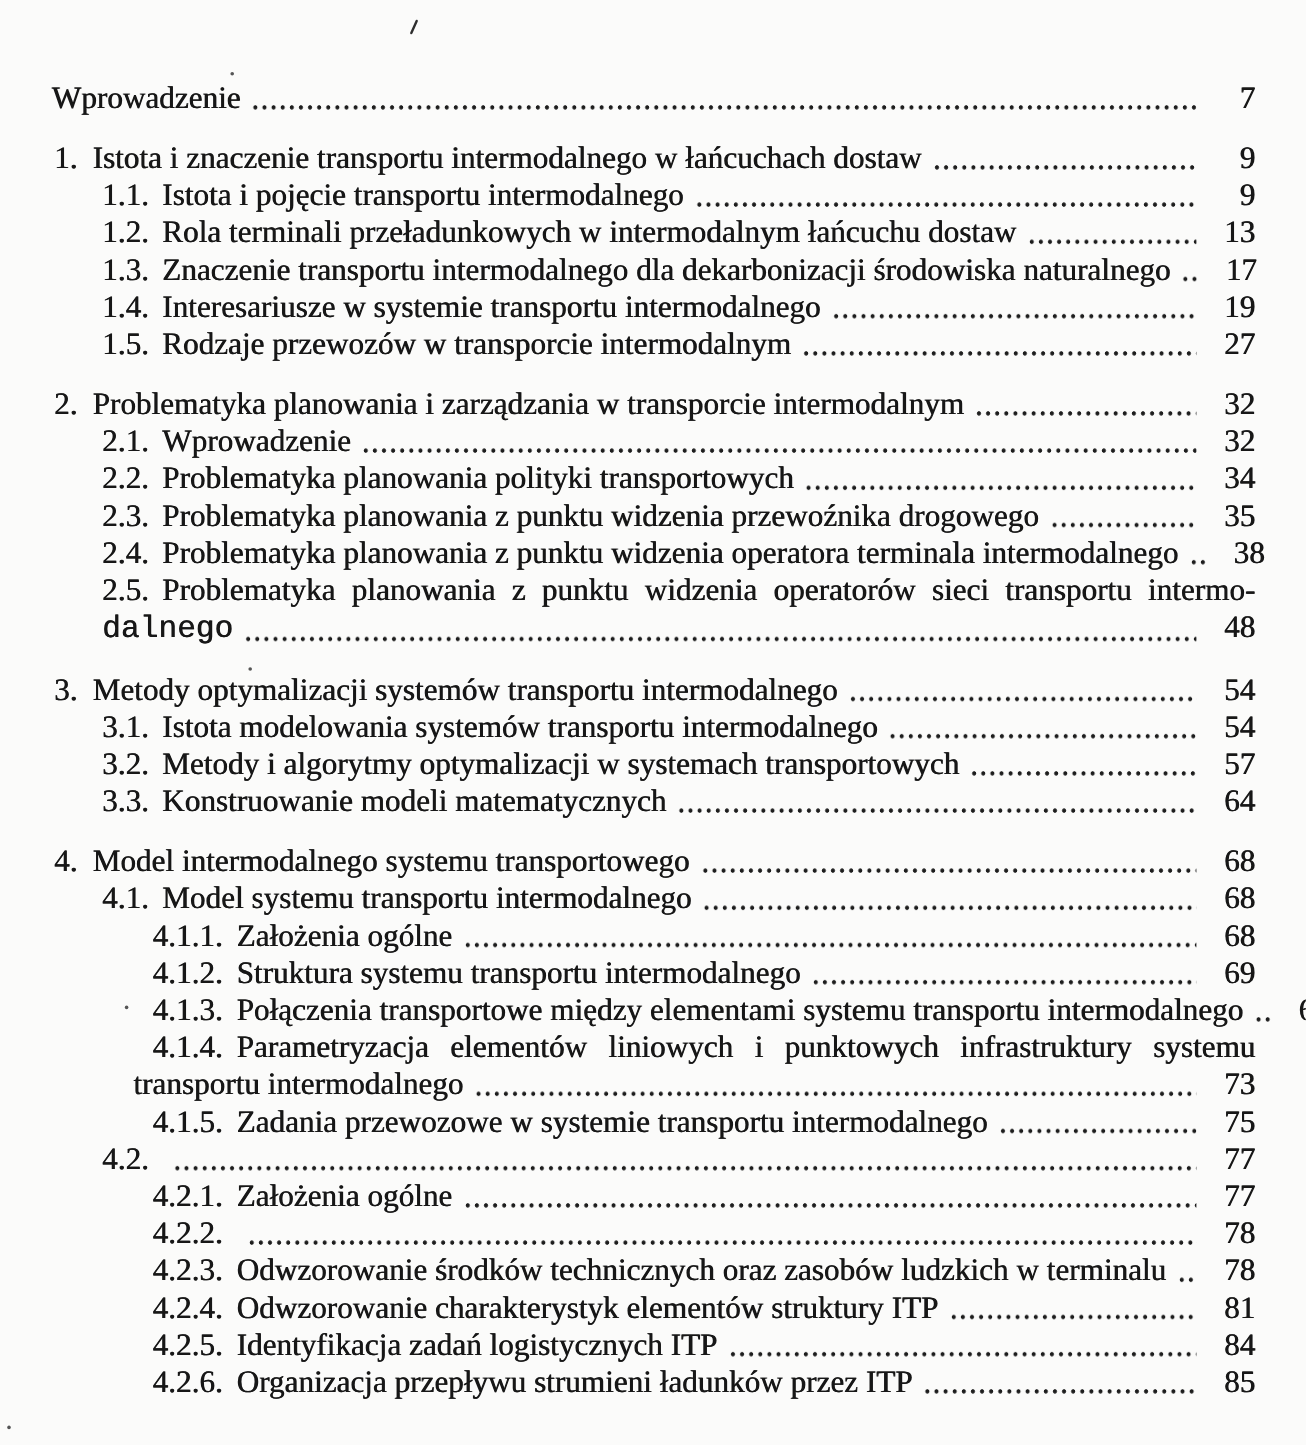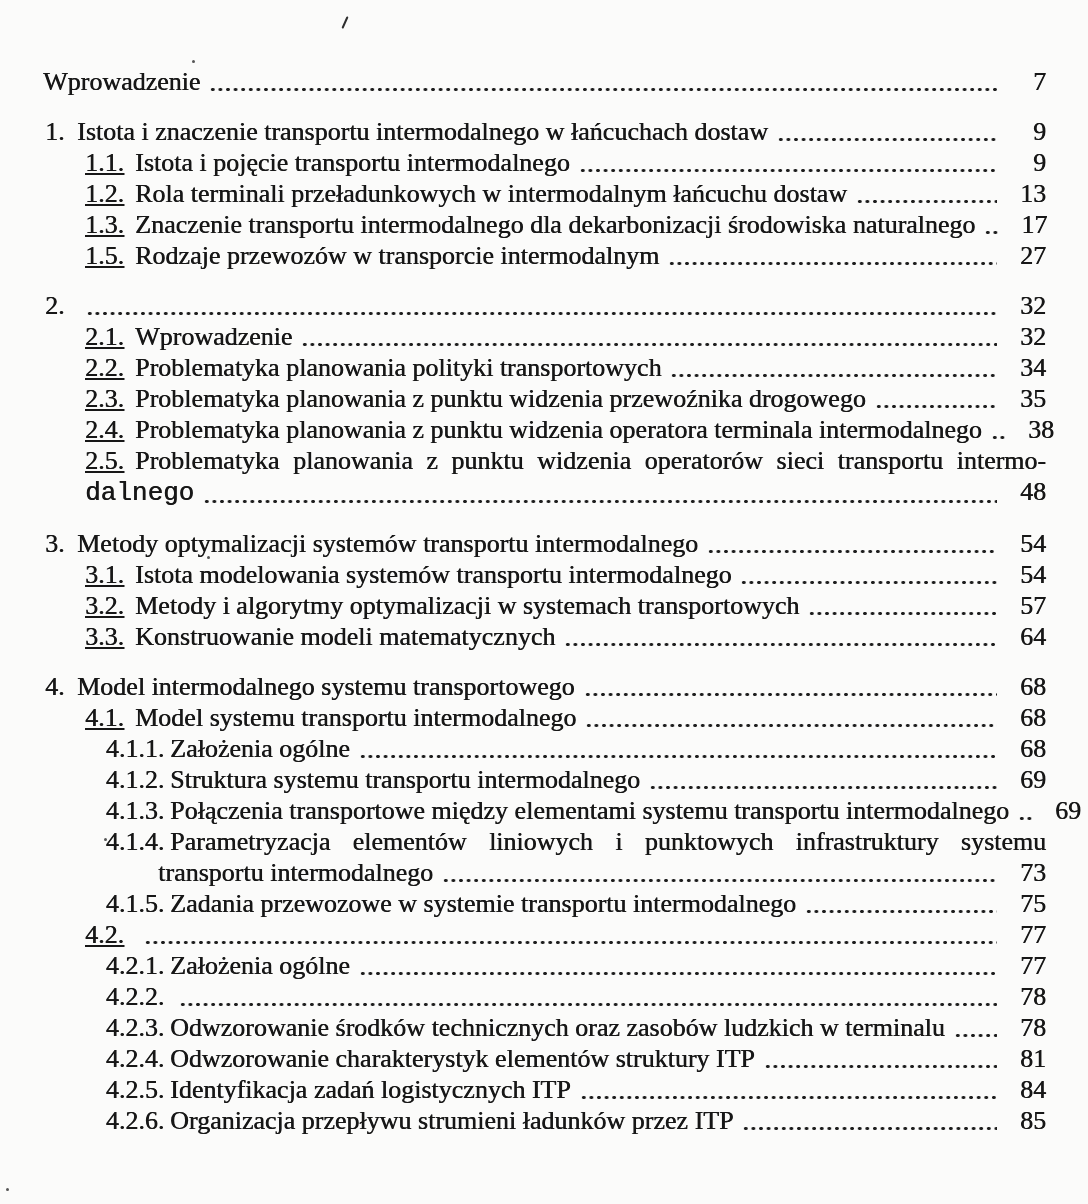"1.1." .l2 .num { text-decoration: underline -> none }
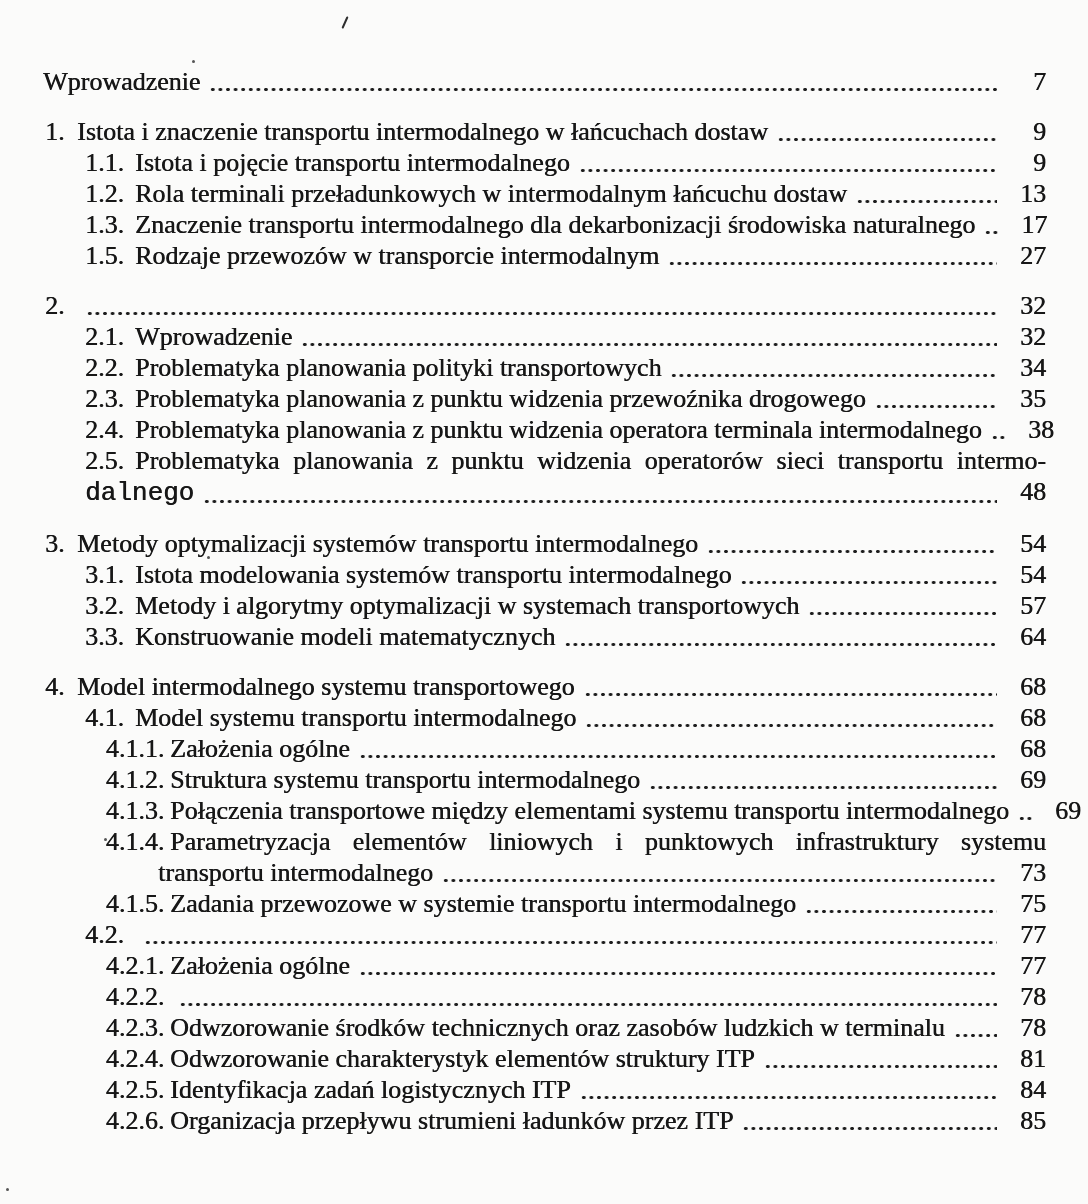"1.4." div.row { html: none -> <div> <span>1.4.</span> <span>Interesariusze w systemie transportu intermodalnego</span> <span></span> <span>19</span> </div> }
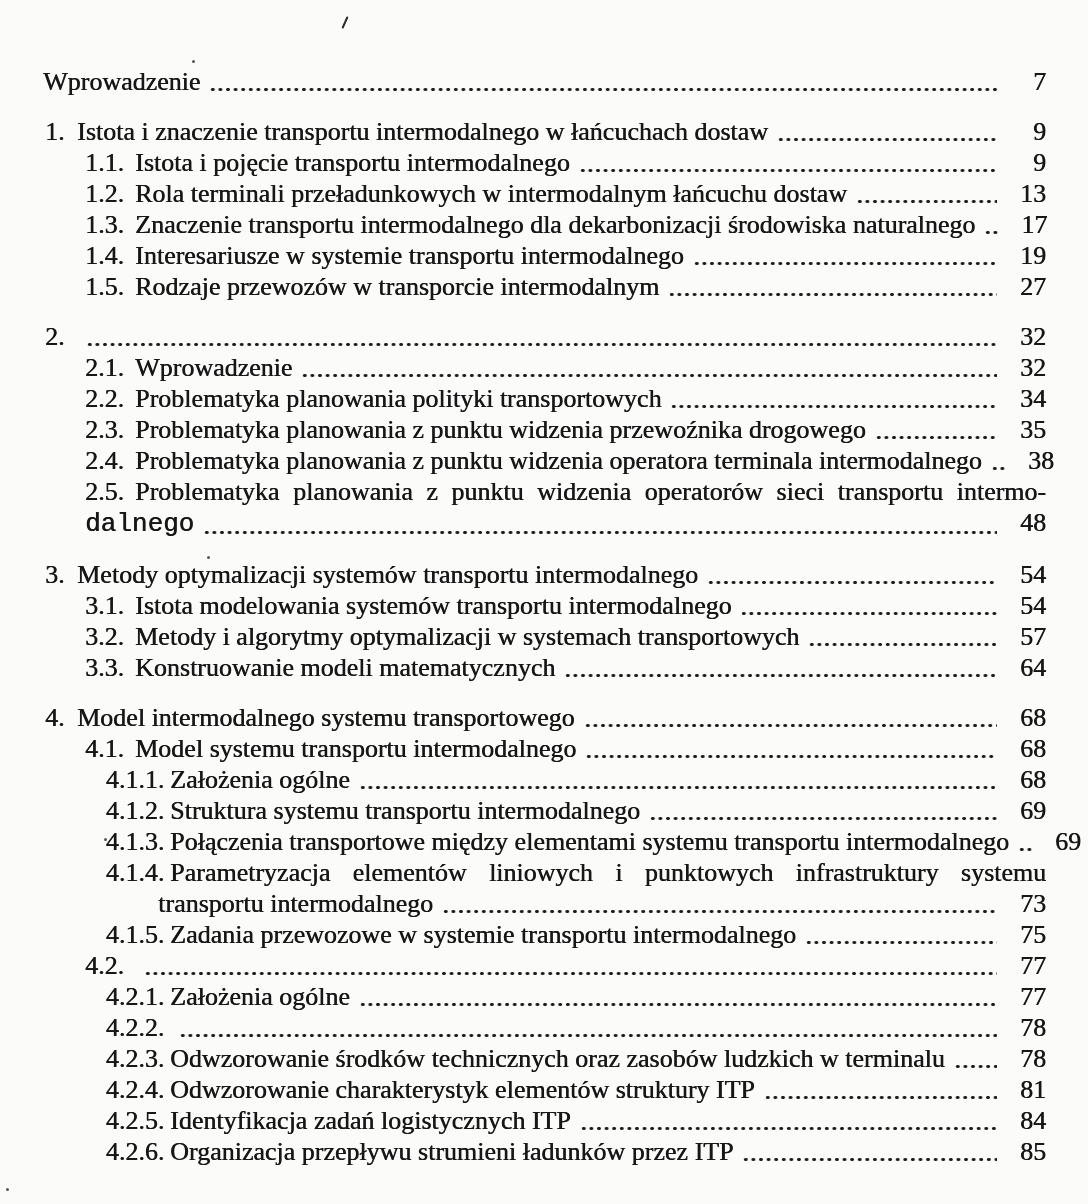"Problematyka planowania i zarządzania w" span.title { html: none -> <span>Problematyka planowania i zarządzania w transporcie intermodalnym</span> }
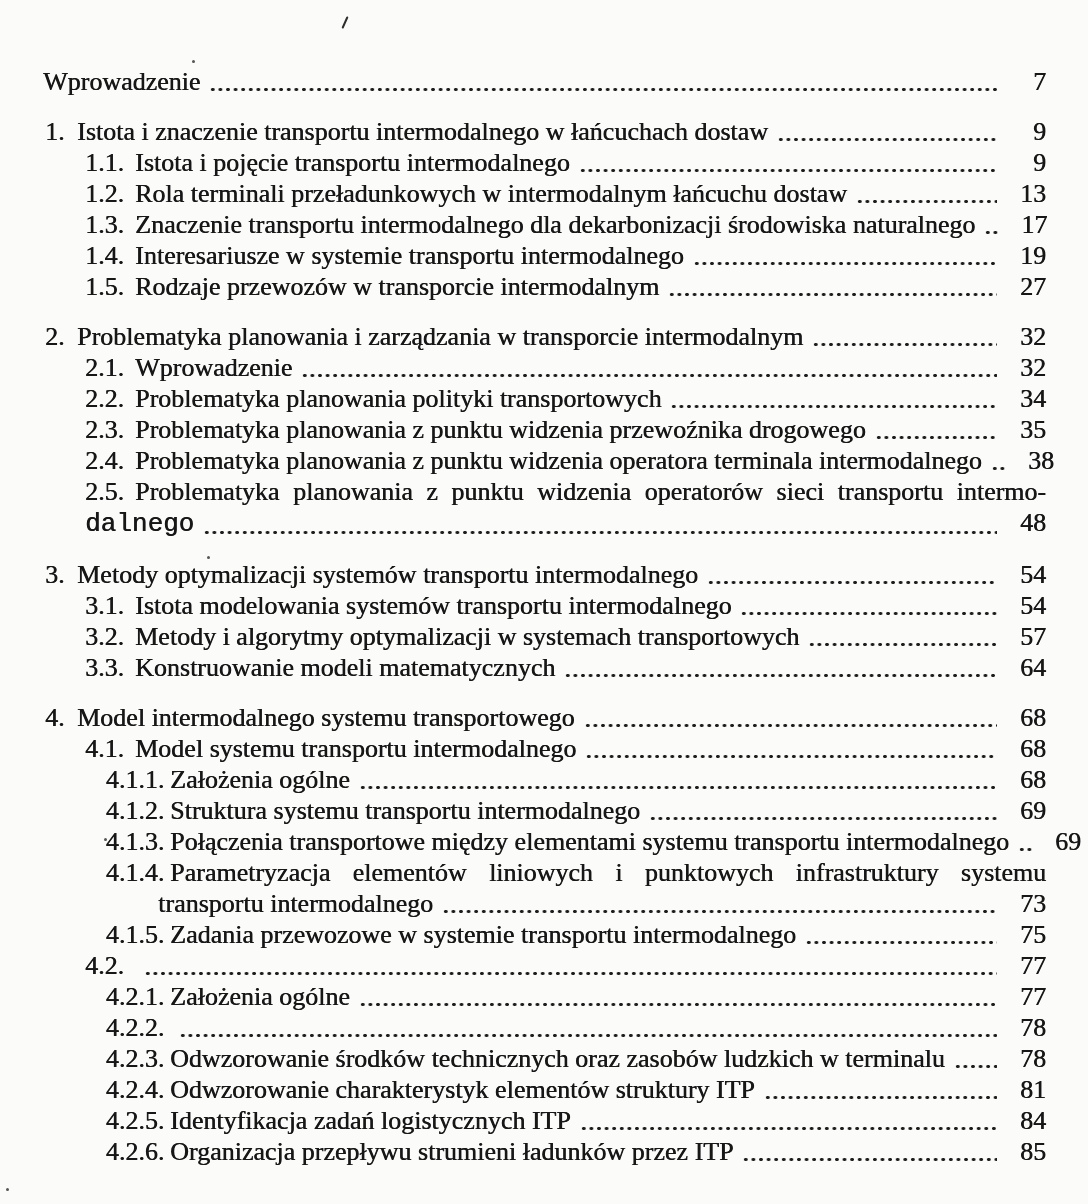"4.1.1." .l3 .num { margin-left: 57px -> 84px; text-align: center -> none }
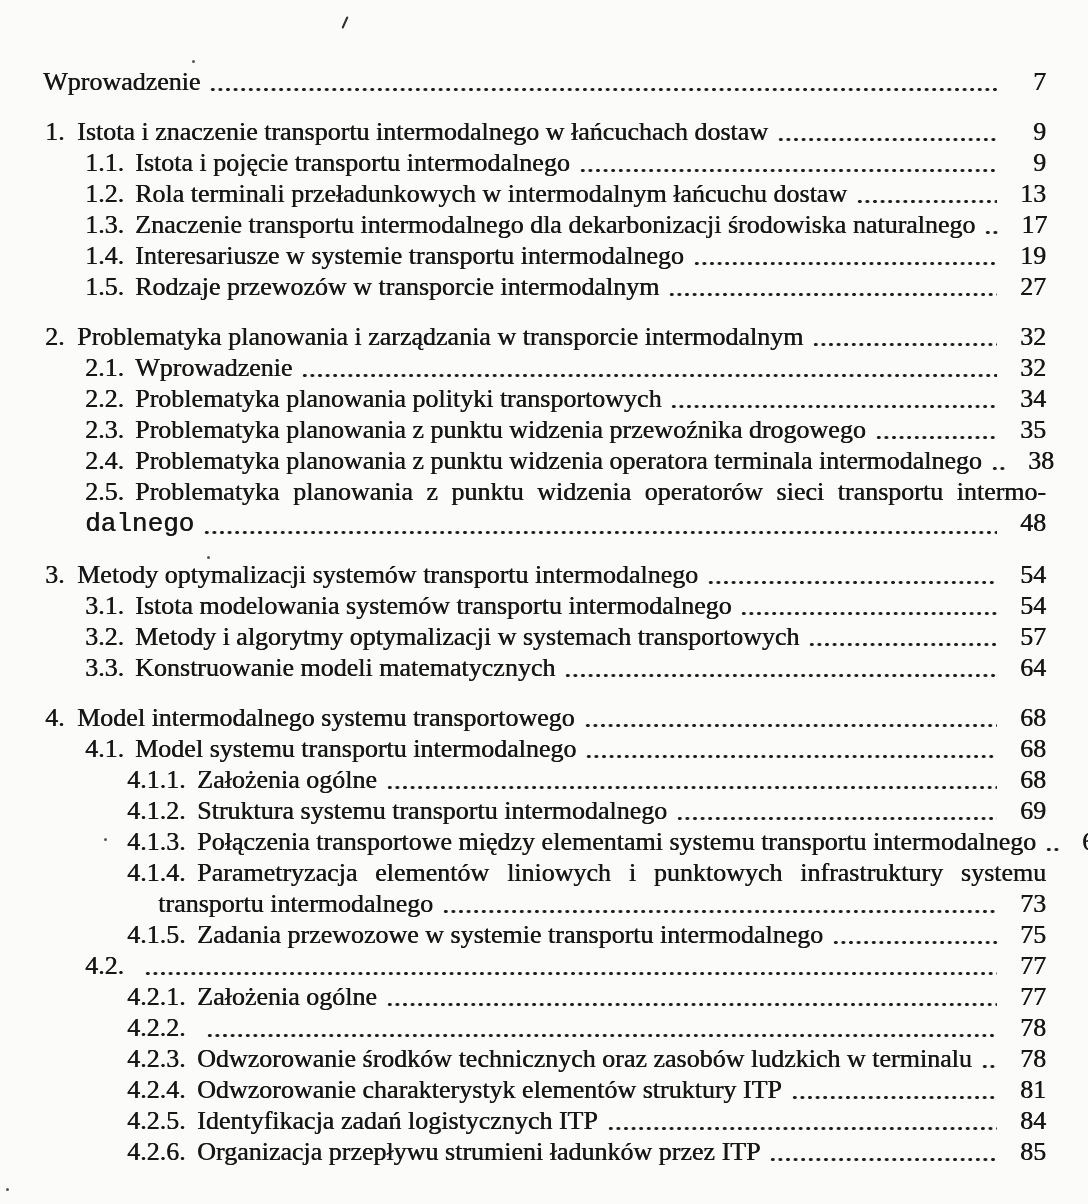"transportu intermodalnego" .cont.cont-text .title { margin-left: 115px -> 68px }
